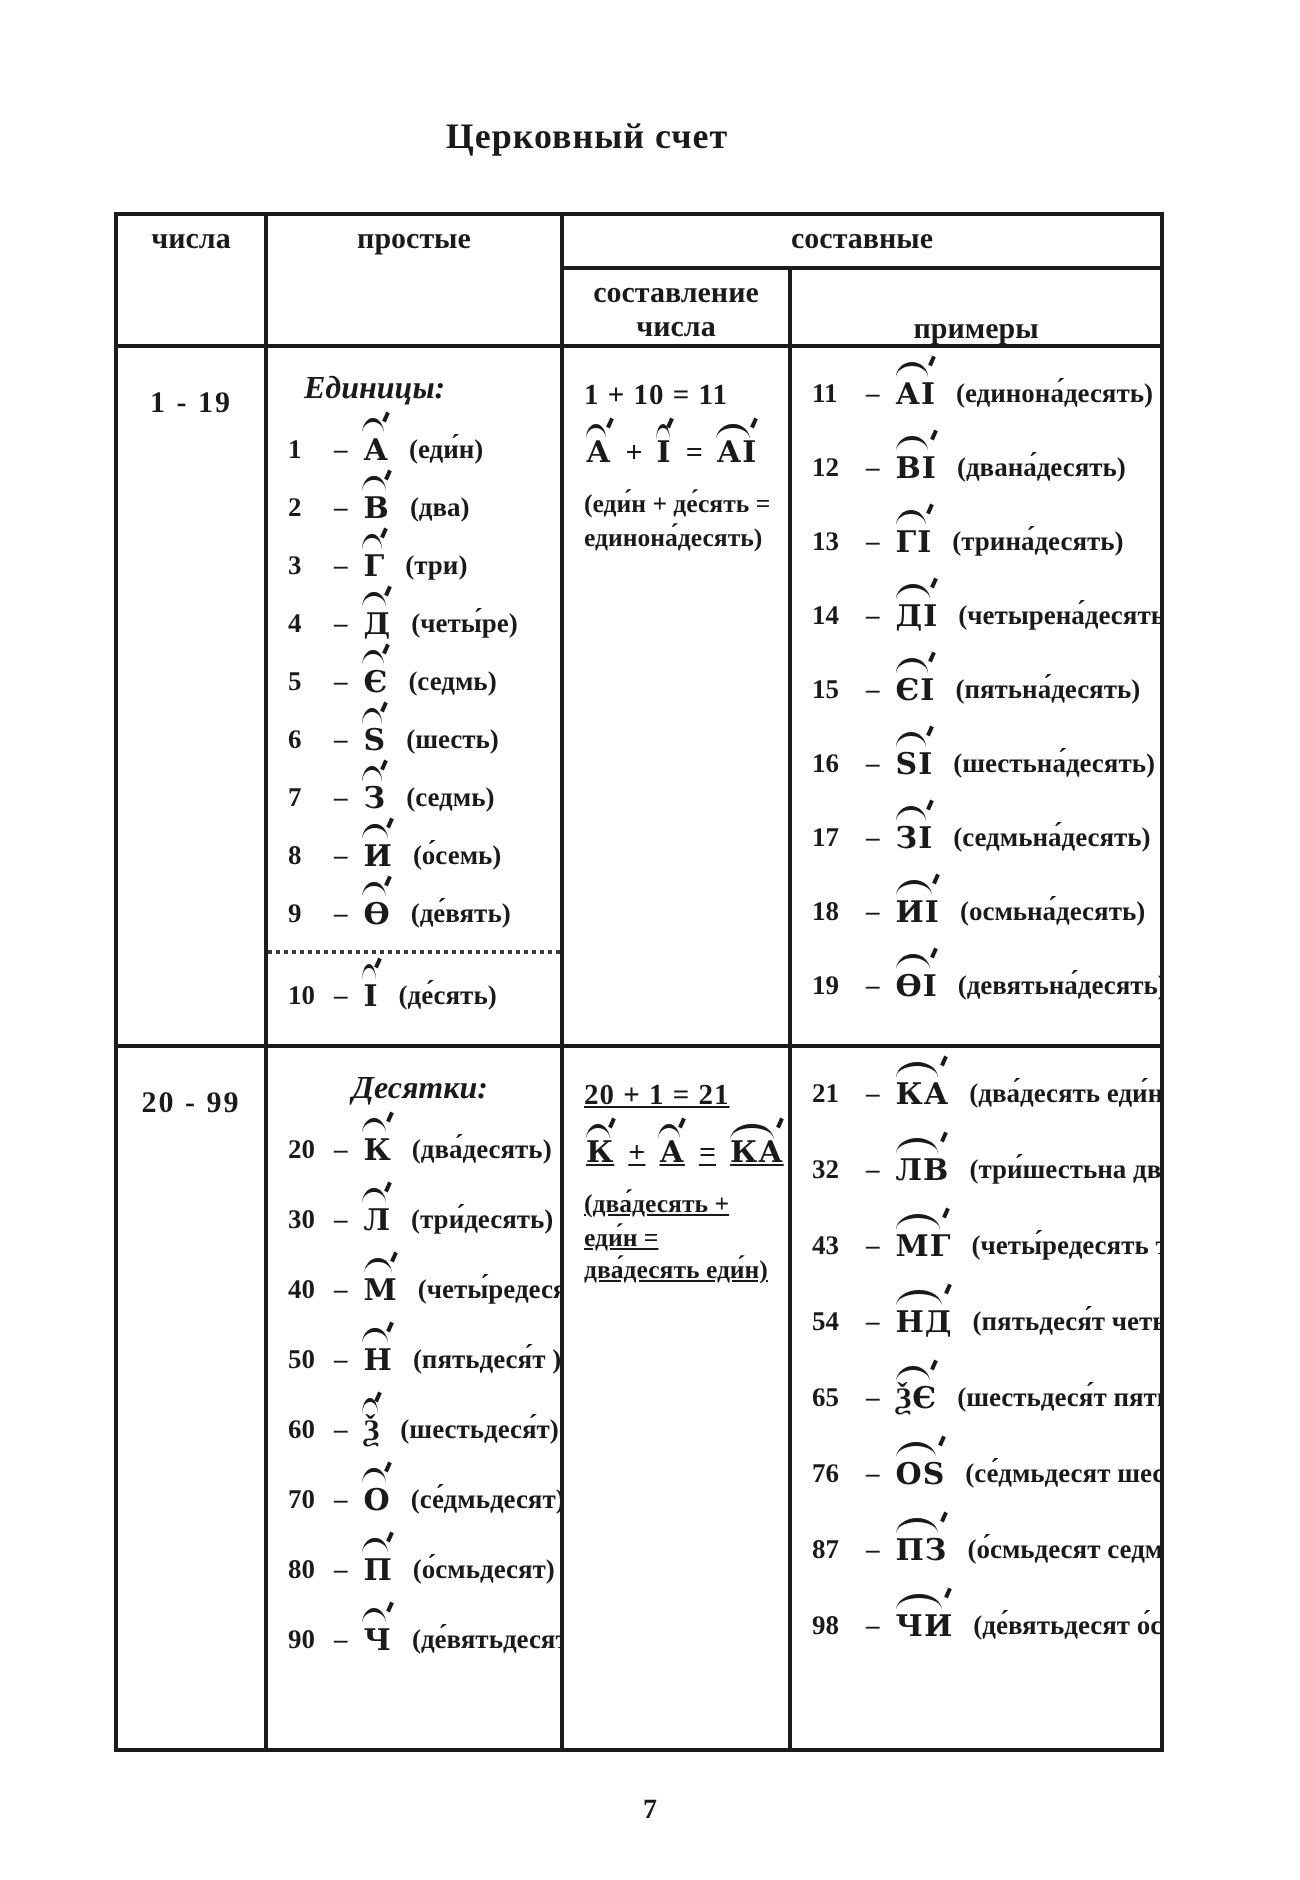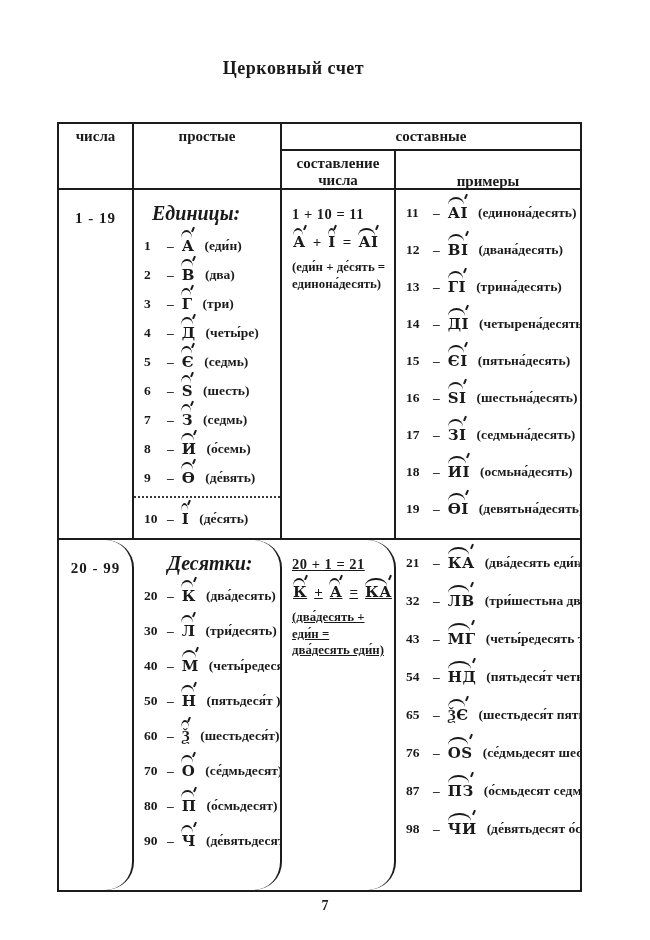"числа" .ctable { top: 122px -> 106px }
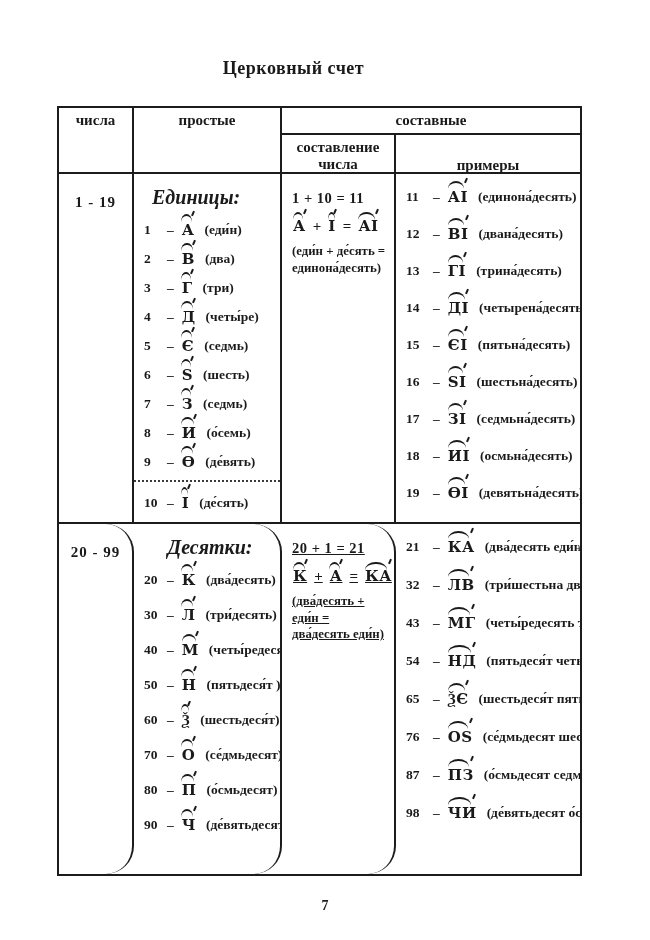"Единицы:" .group-title { font-size: 20px -> 16px }
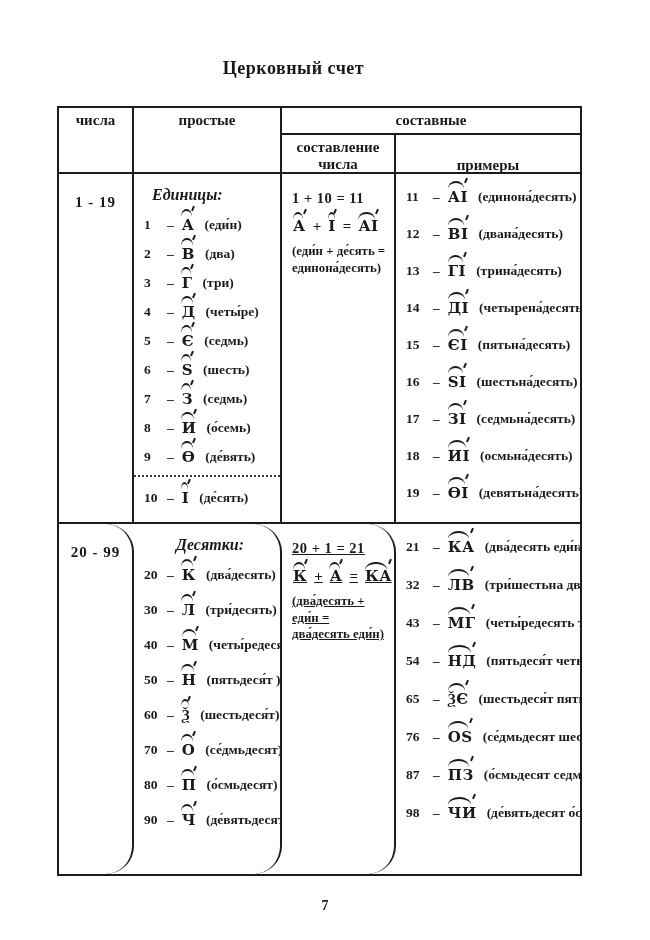"20 - 99" .cell.lastrow { border-radius: 28px -> none }
